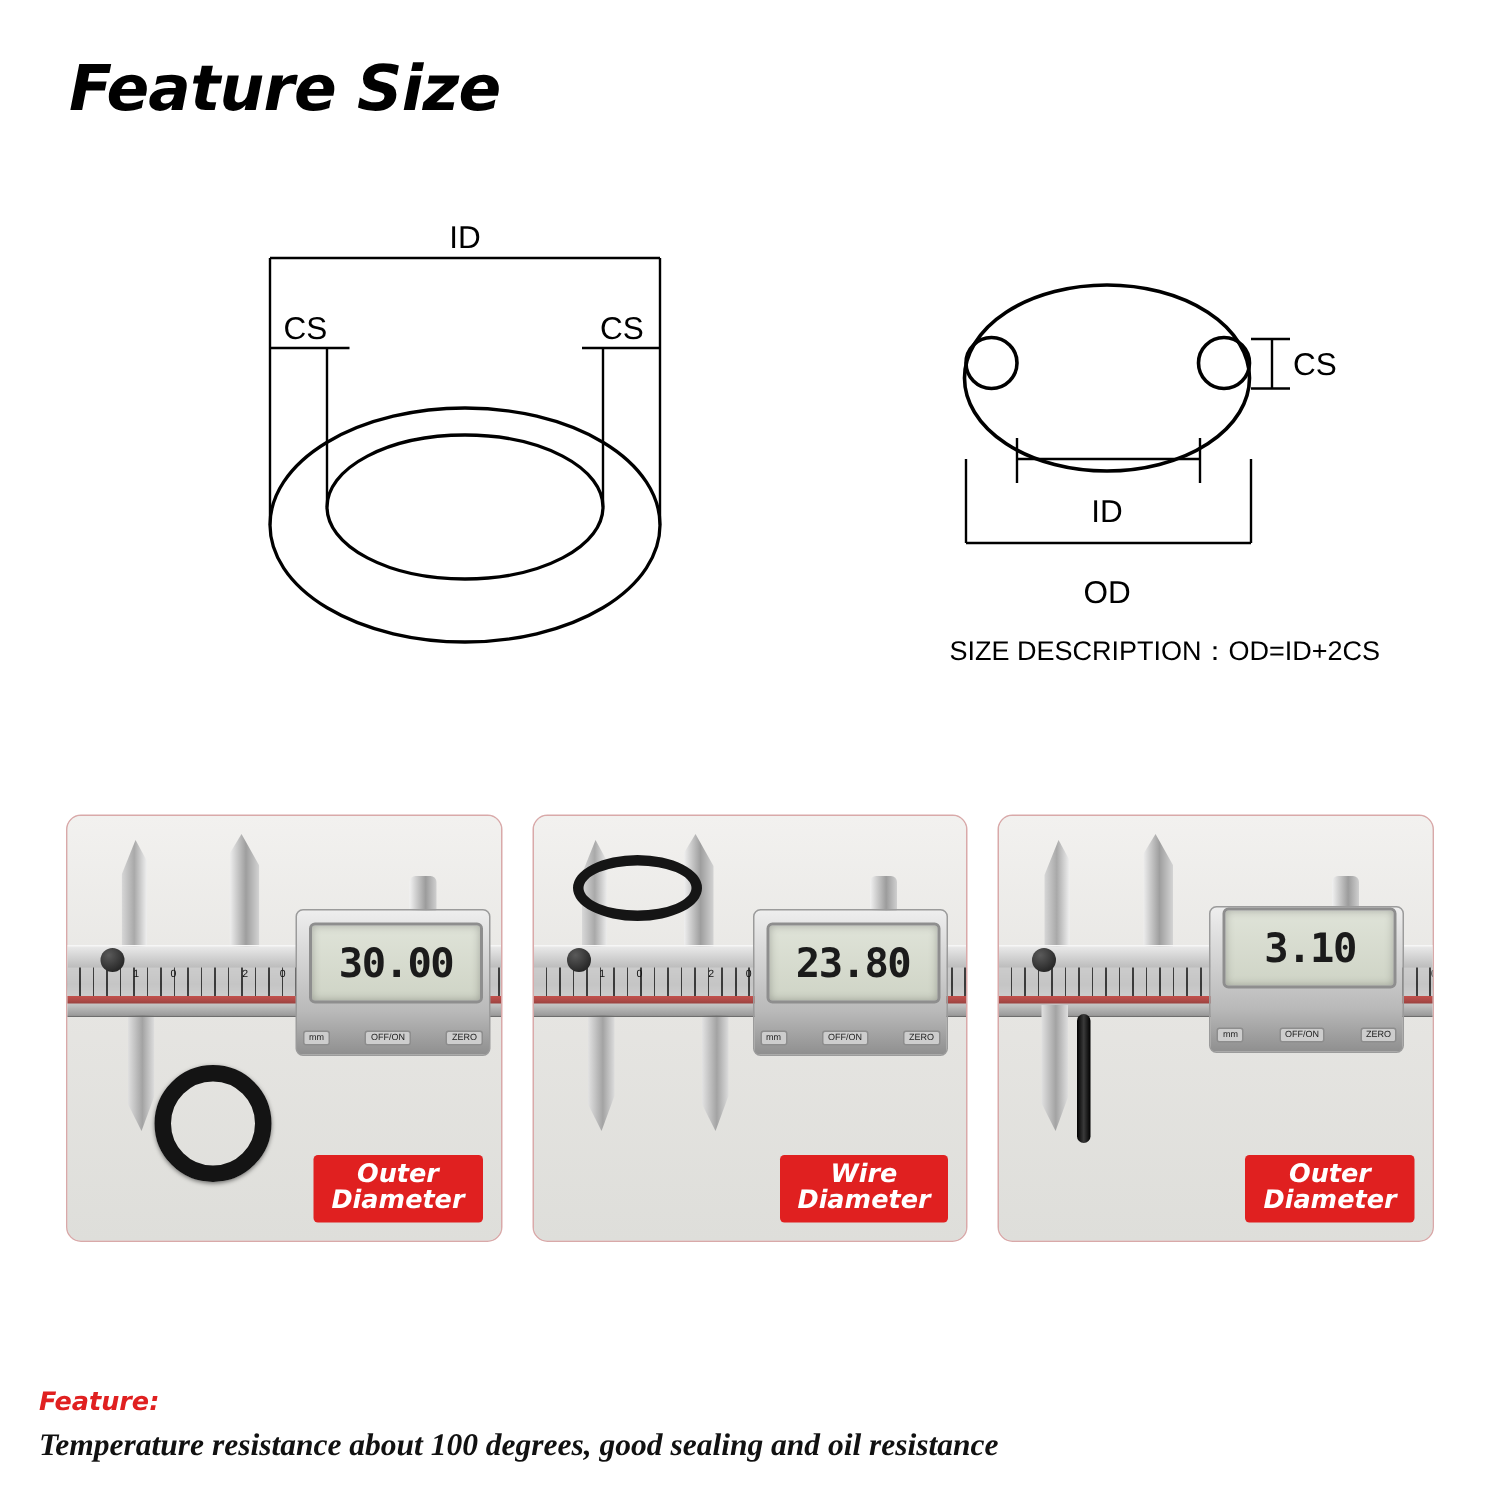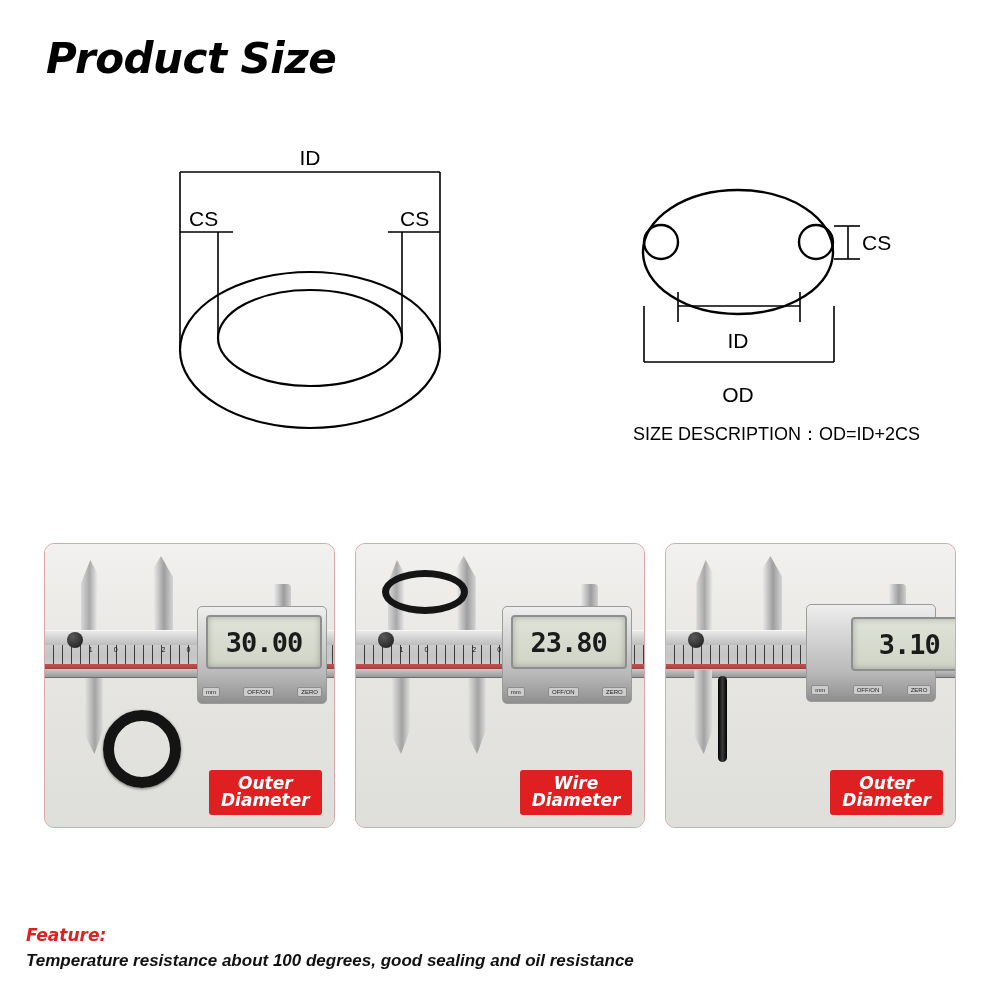"Product Size" div.page-title { text: Product -> Feature }
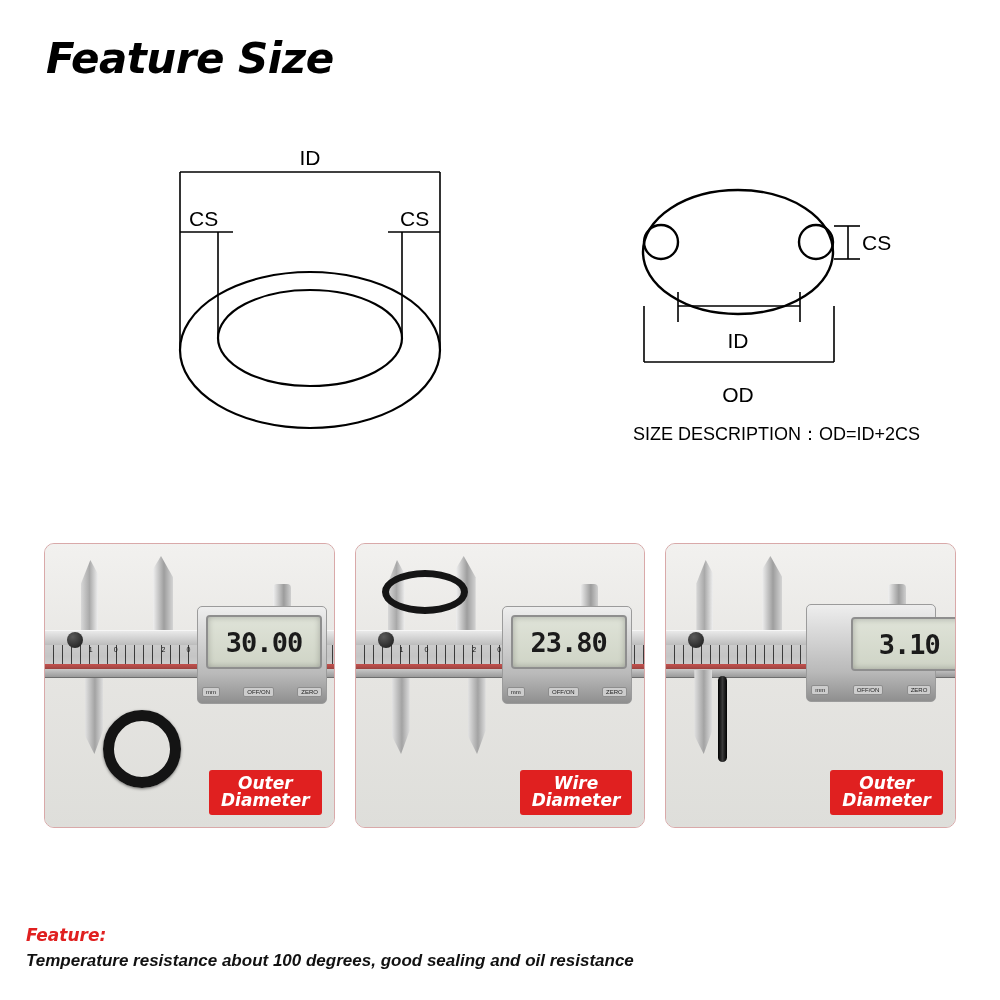"3.10" div.lcd { margin-left: 36px -> none; top: 12px -> 0 }
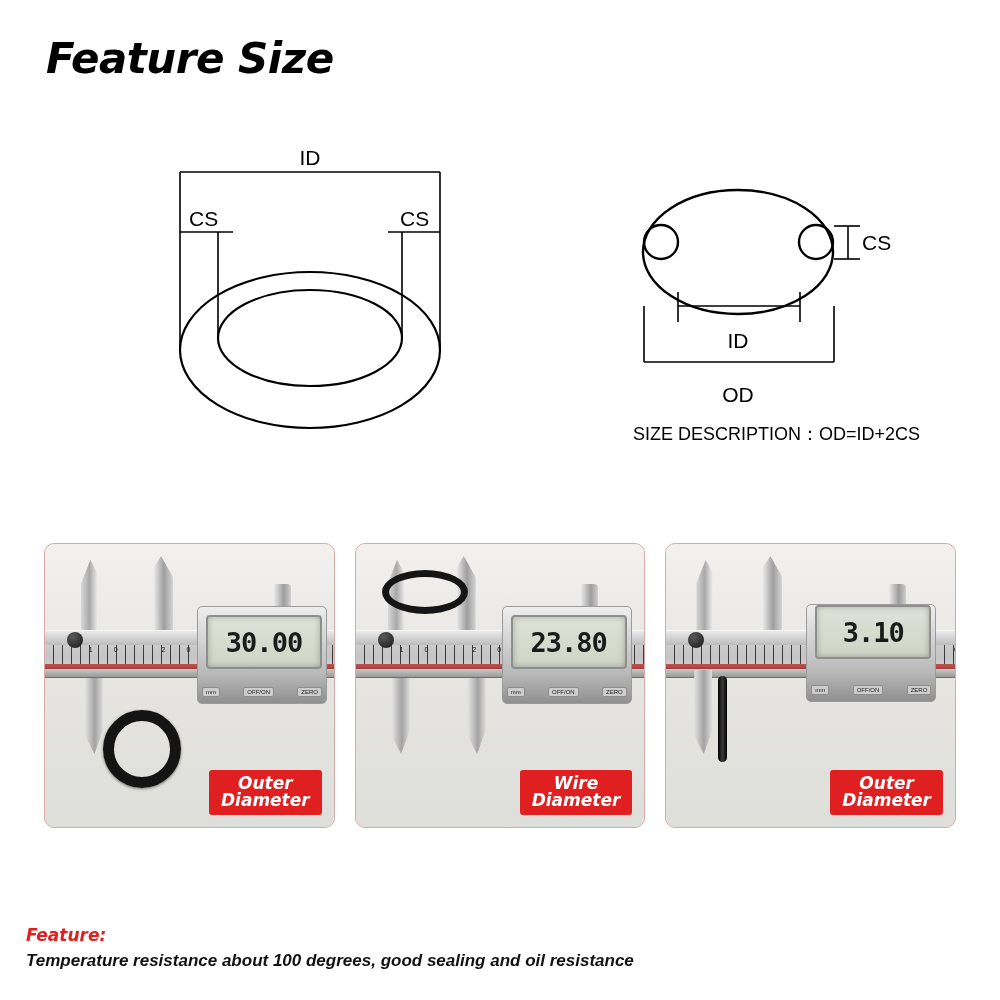"Temperature resistance about 100" .feature-text { font-family: Liberation Sans, sans-serif -> Liberation Serif, serif; font-size: 17px -> 21px }
